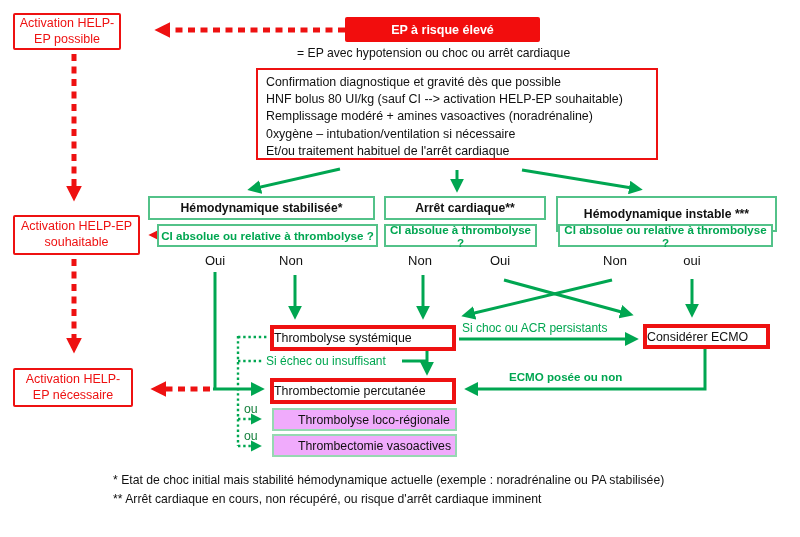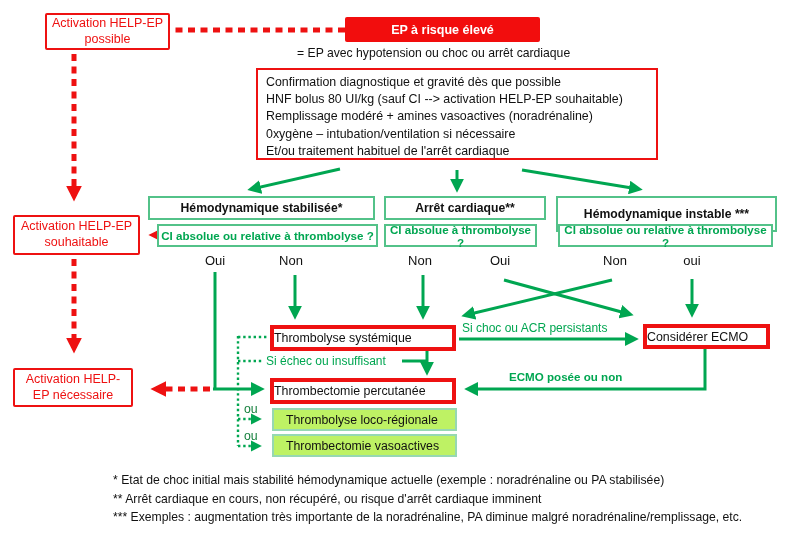"Activation HELP-EP possible" div.abs { margin-left: 32px -> none; width: 125px -> 108px }
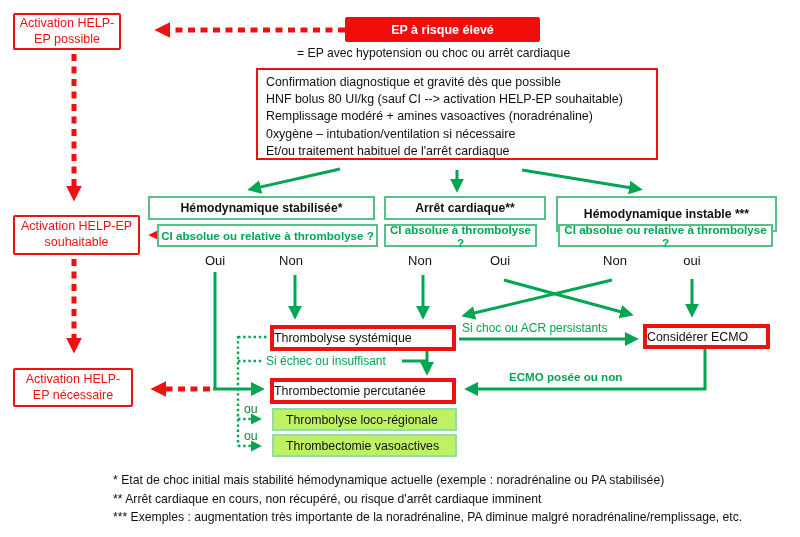"Thrombolyse loco-régionale" .light-green-box { background: #bef264 -> #f0abfc; padding-left: 12px -> 24px }
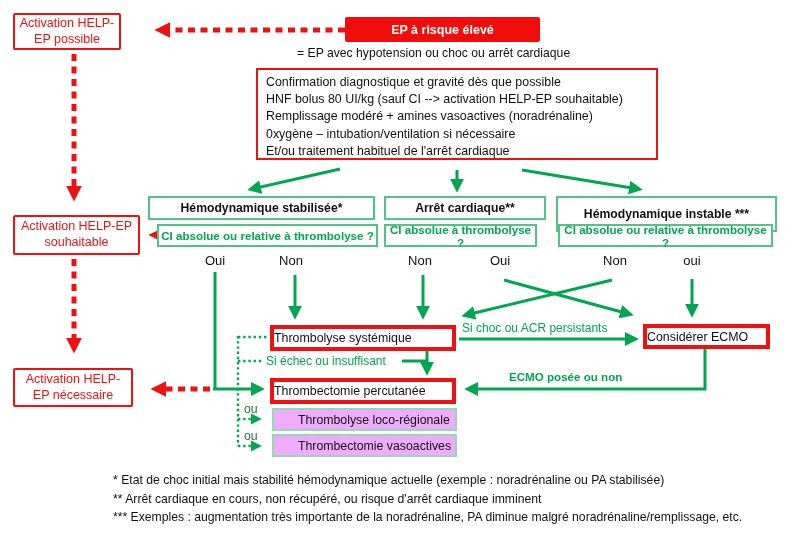"*** Exemples : augmentation très" div.footnote { html: <div>*** Exemples : augmentation très importante de la noradrénaline, PA diminue malgré noradrénaline/remplissage, etc.</div> -> none }
